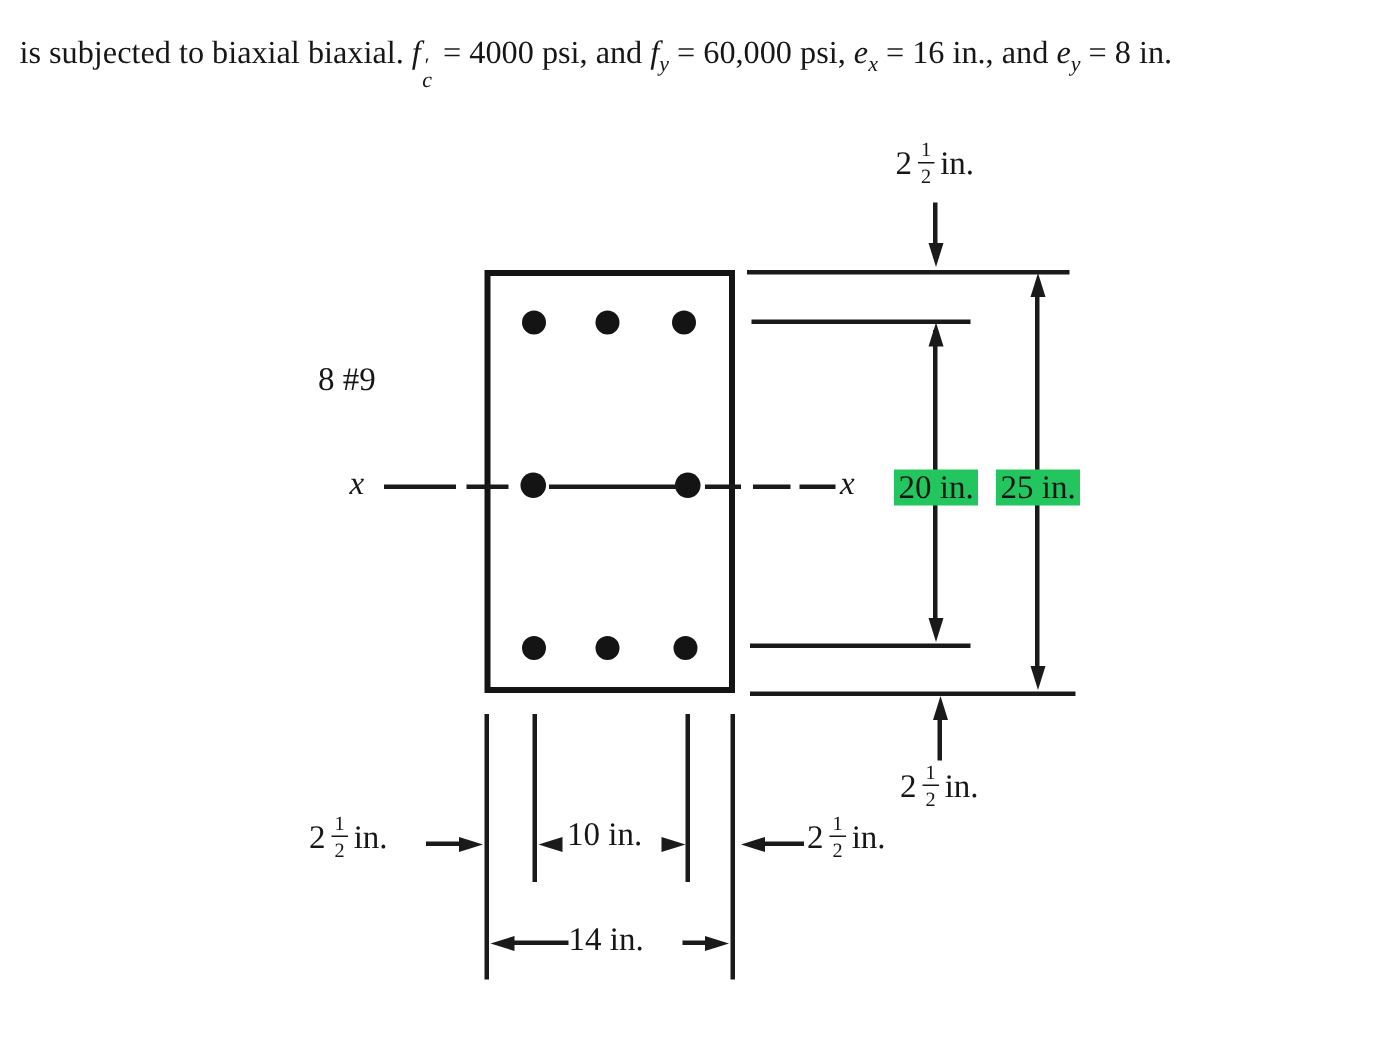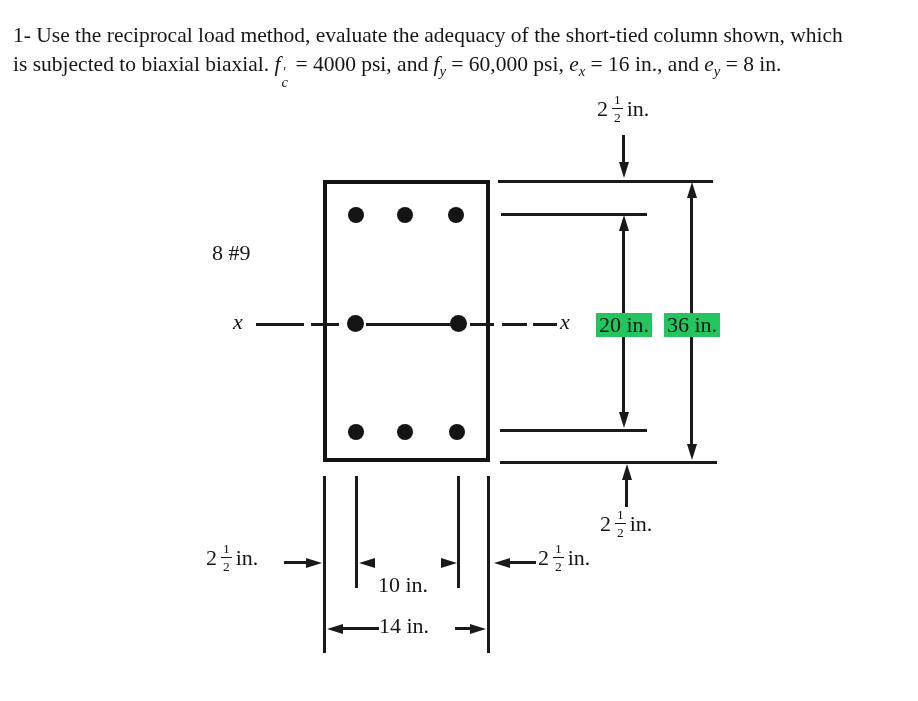"1- Use the reciprocal load" div.pline { html: <div>1- Use the reciprocal load method, evaluate the adequacy of the short-tied column shown, which</div> -> none }
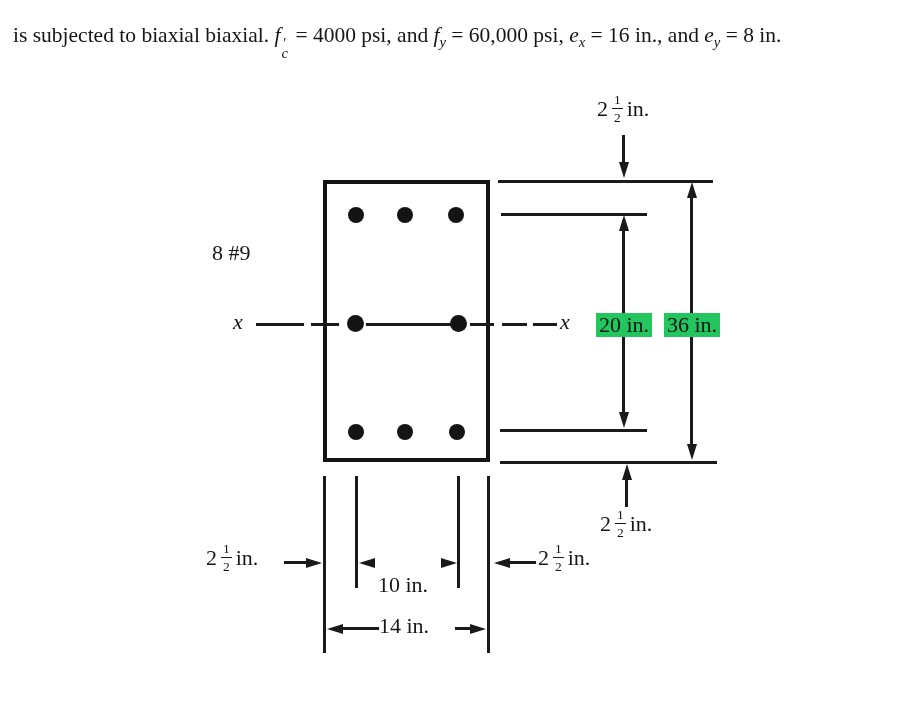"36 in." div.dlbl { text: 36 -> 25 }
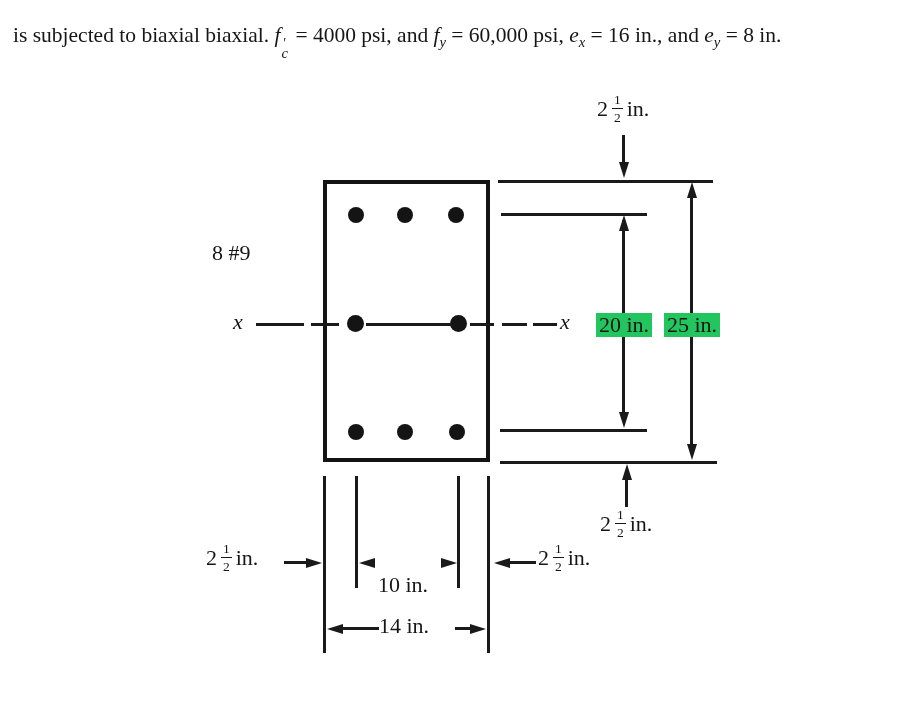"10 in." .lbl-10 { top: 573px -> 544px }
